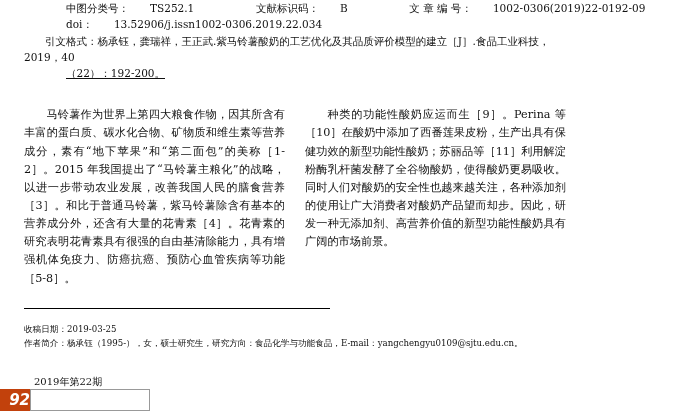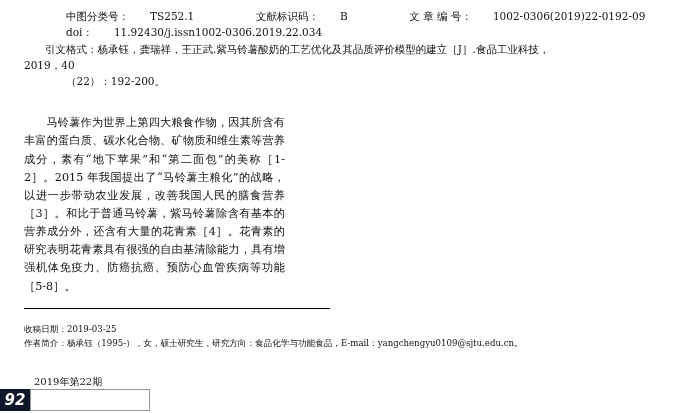"中图分类号： TS252.1 文献标识码： B 文" .page { padding: 8px 20px 0 24px -> 0 20px 0 24px }
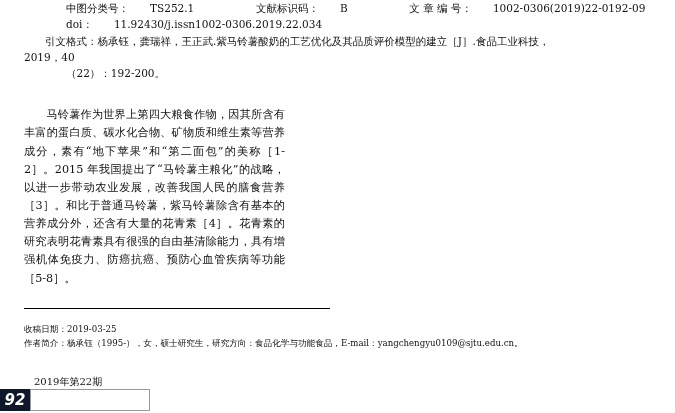"11.92430/j.issn1002-0306.2019.22.034" span.seg { text: 11.92430/j.issn1002-0306.2019.22.034 -> 13.52906/j.issn1002-0306.2019.22.034 }
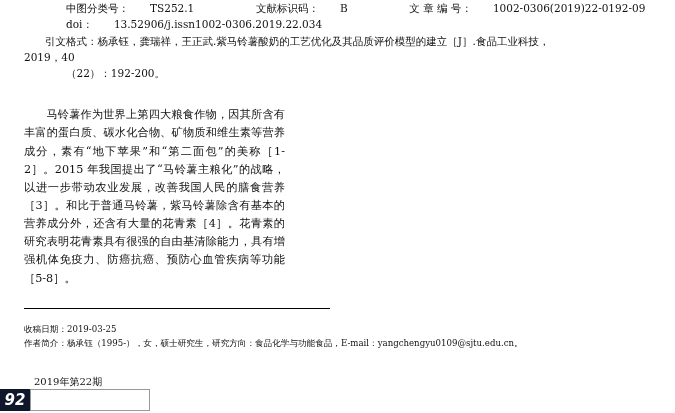"（22）：192-200。" .cite .cont { text-decoration: none -> underline }
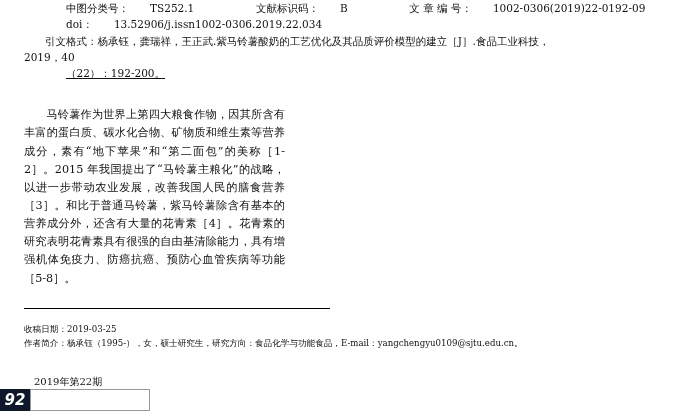"种类的功能性酸奶应运而生［9］。Perina" p { html: none -> <p>种类的功能性酸奶应运而生［9］。Perina 等［10］在酸奶中添加了西番莲果皮粉，生产出具有保健功效的新型功能性酸奶；苏丽品等［11］利用解淀粉酶乳杆菌发酵了全谷物酸奶，使得酸奶更易吸收。同时人们对酸奶的安全性也越来越关注，各种添加剂的使用让广大消费者对酸奶产品望而却步。因此，研发一种无添加剂、高营养价值的新型功能性酸奶具有广阔的市场前景。</p> }
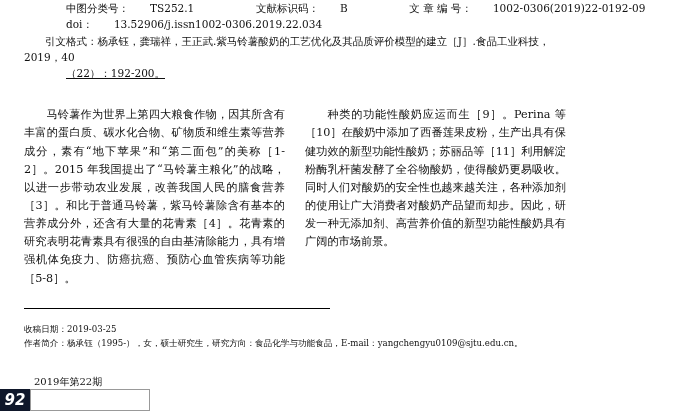"92" .pagenum { background: #0f172a -> #c2410c; text-align: center -> right }
